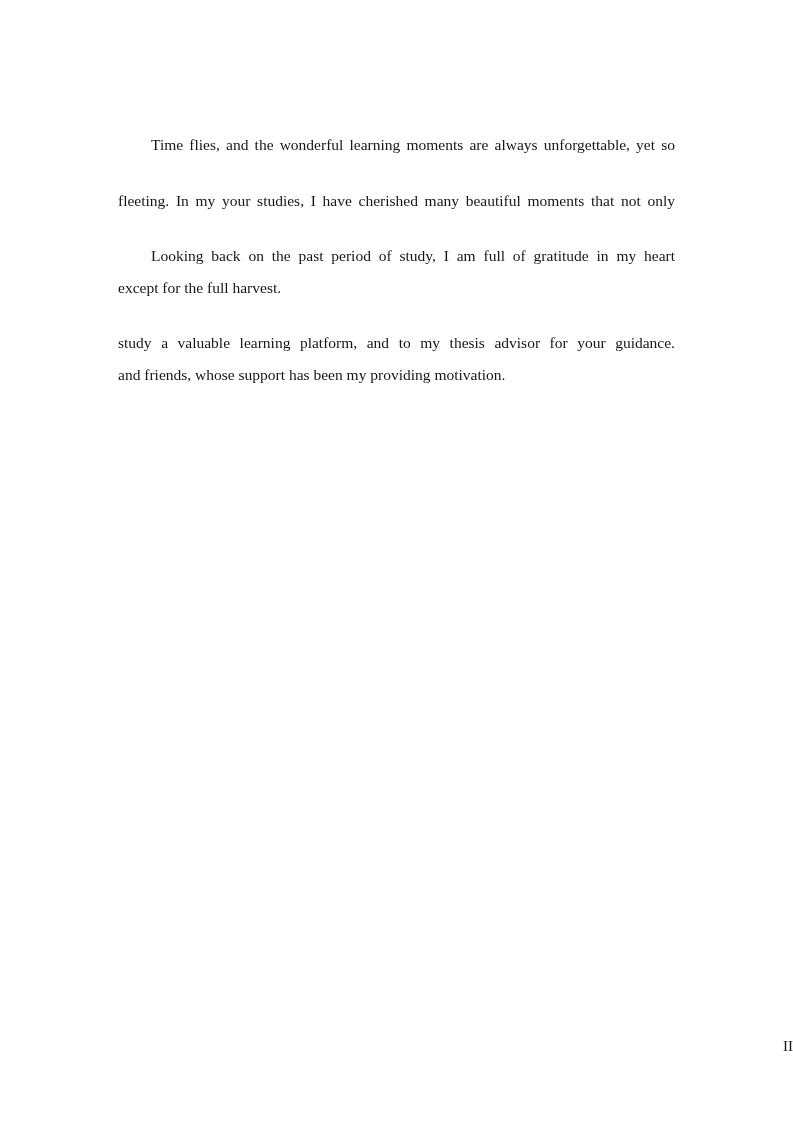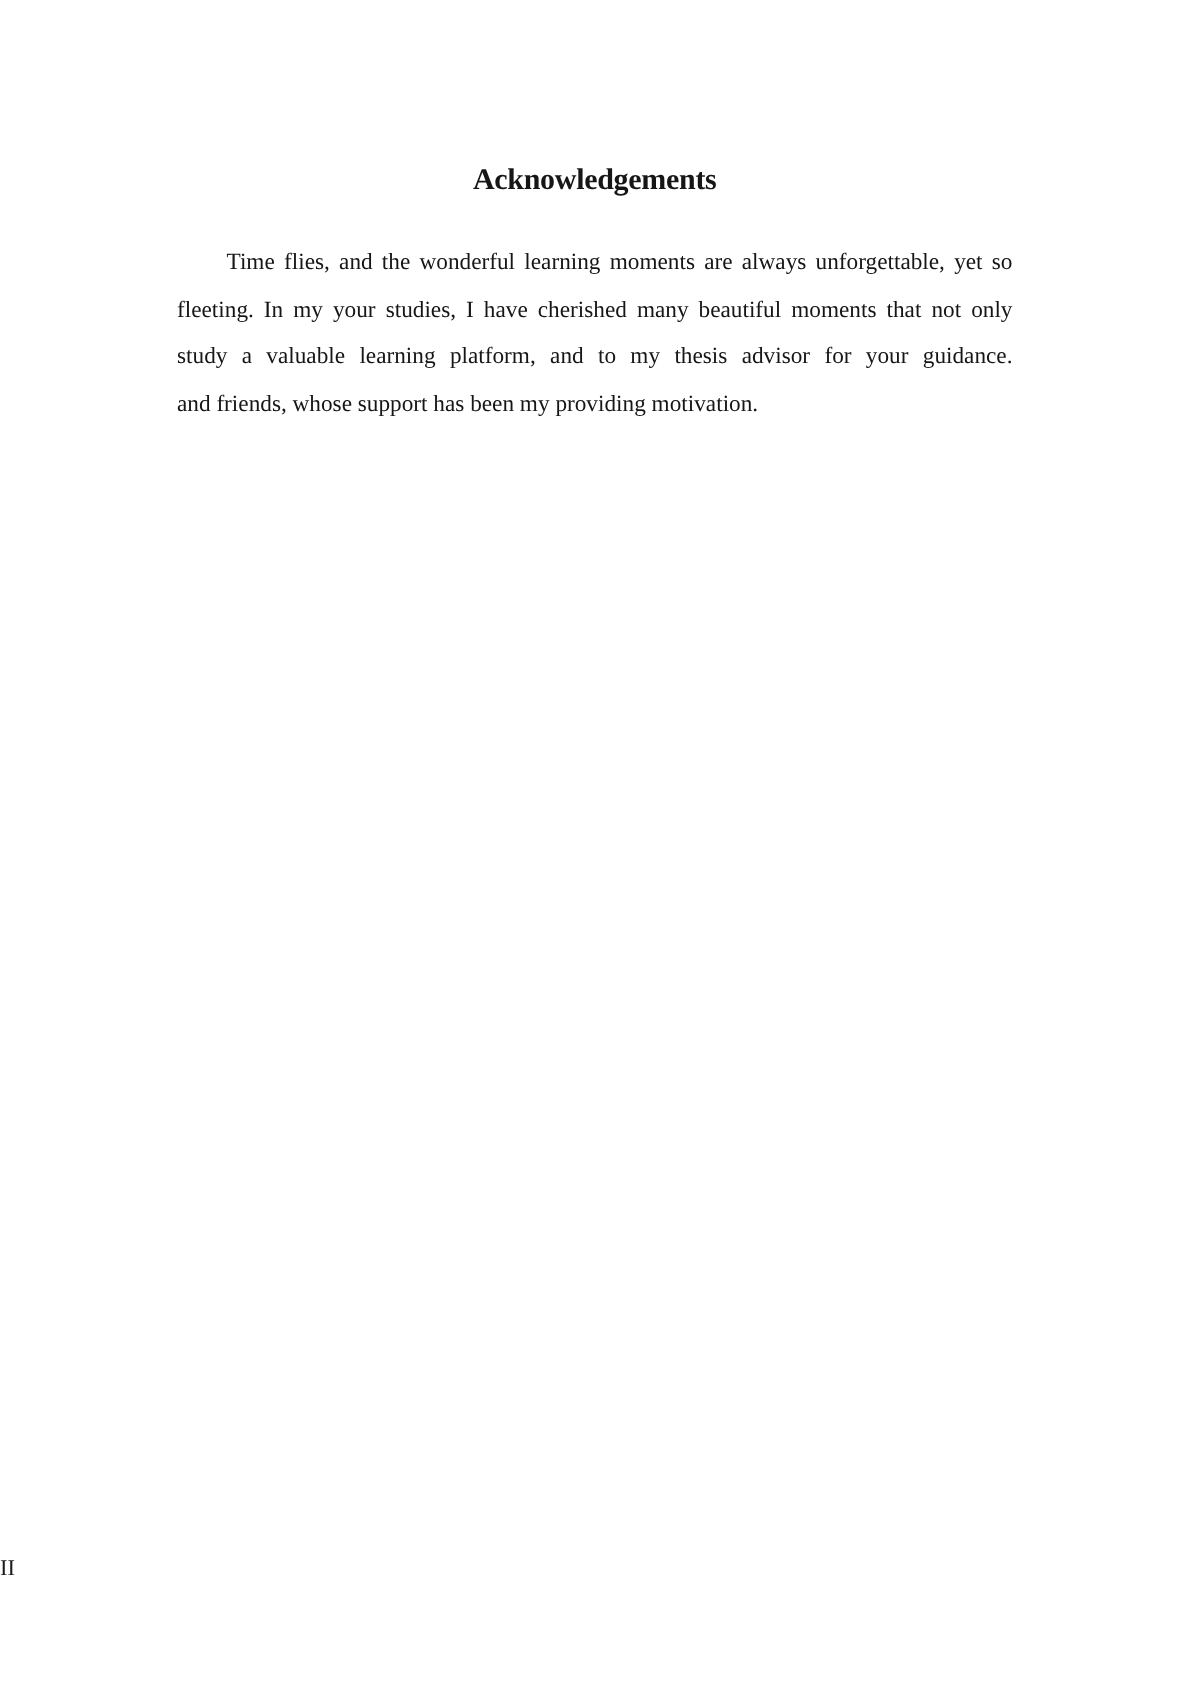"Acknowledgements" h1.doc-title { html: <h1>Acknowledgements</h1> -> none }
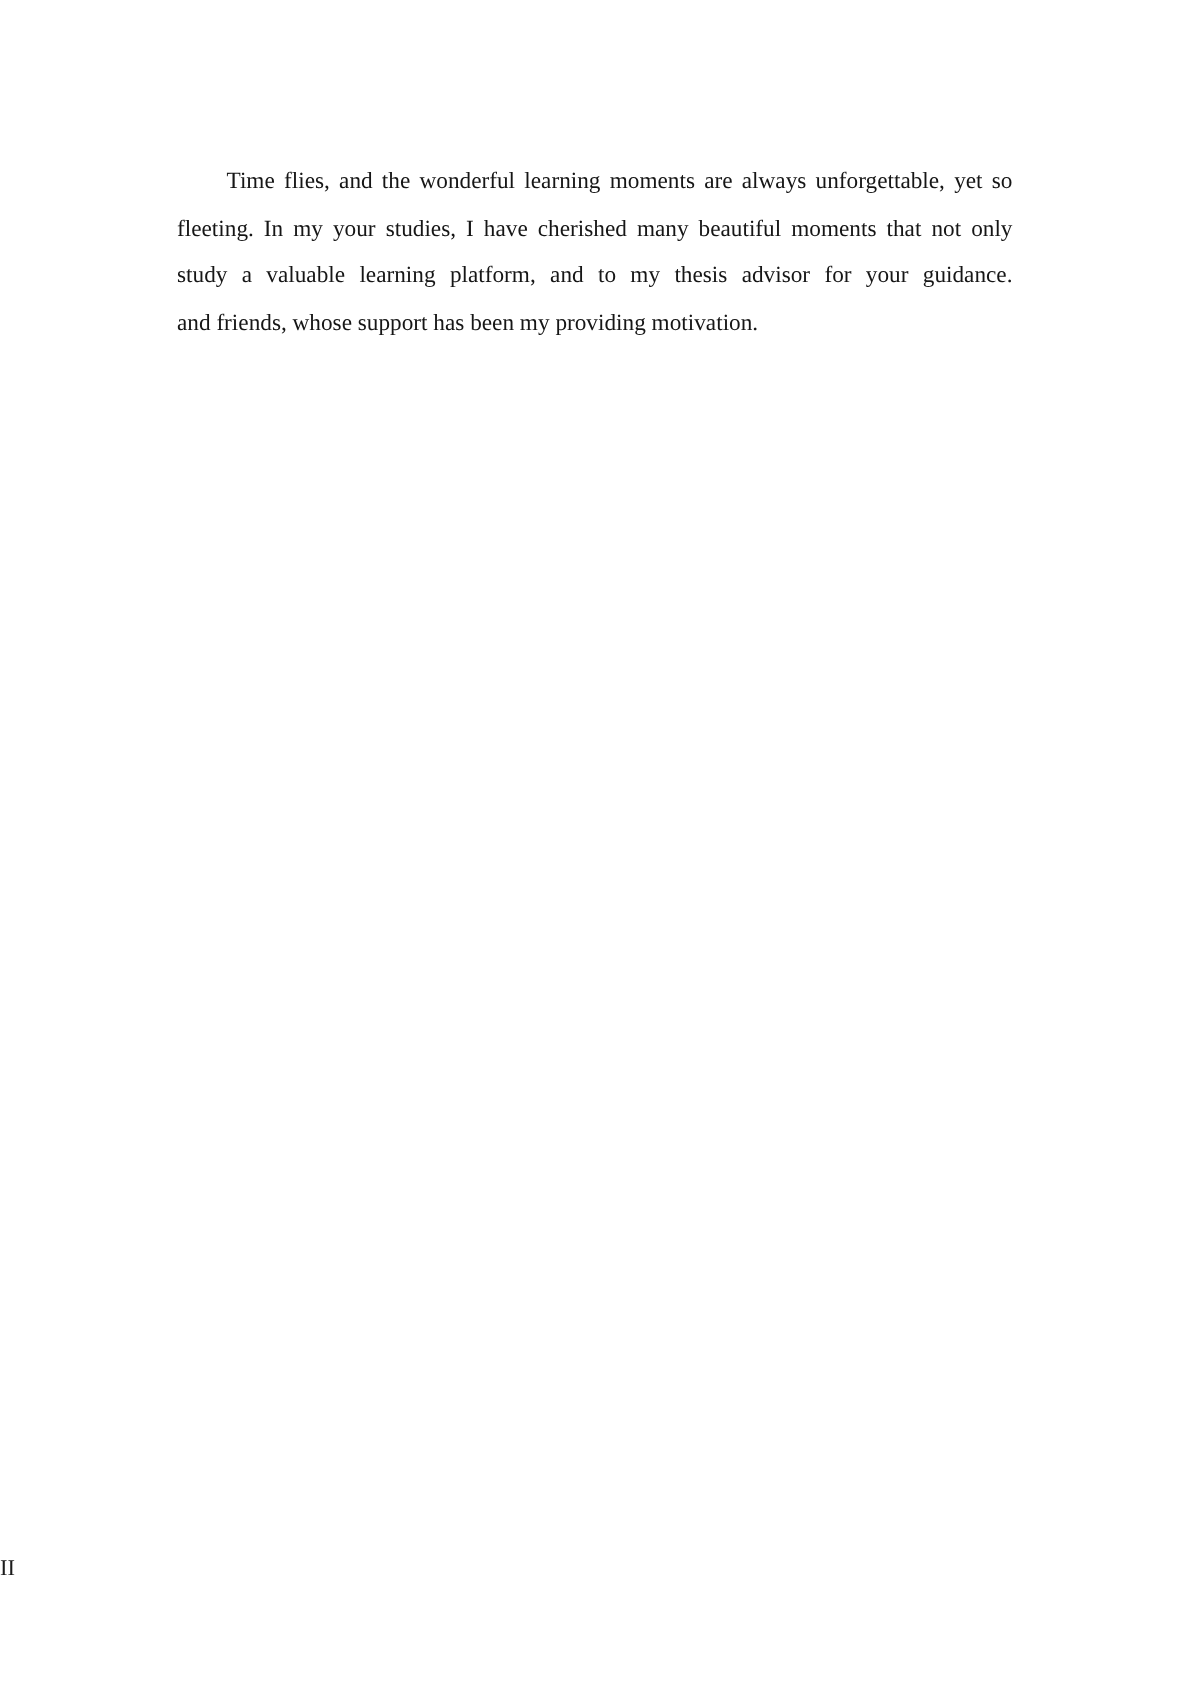"Time flies, and the wonderful" .line.just { margin-top: none -> 24px }
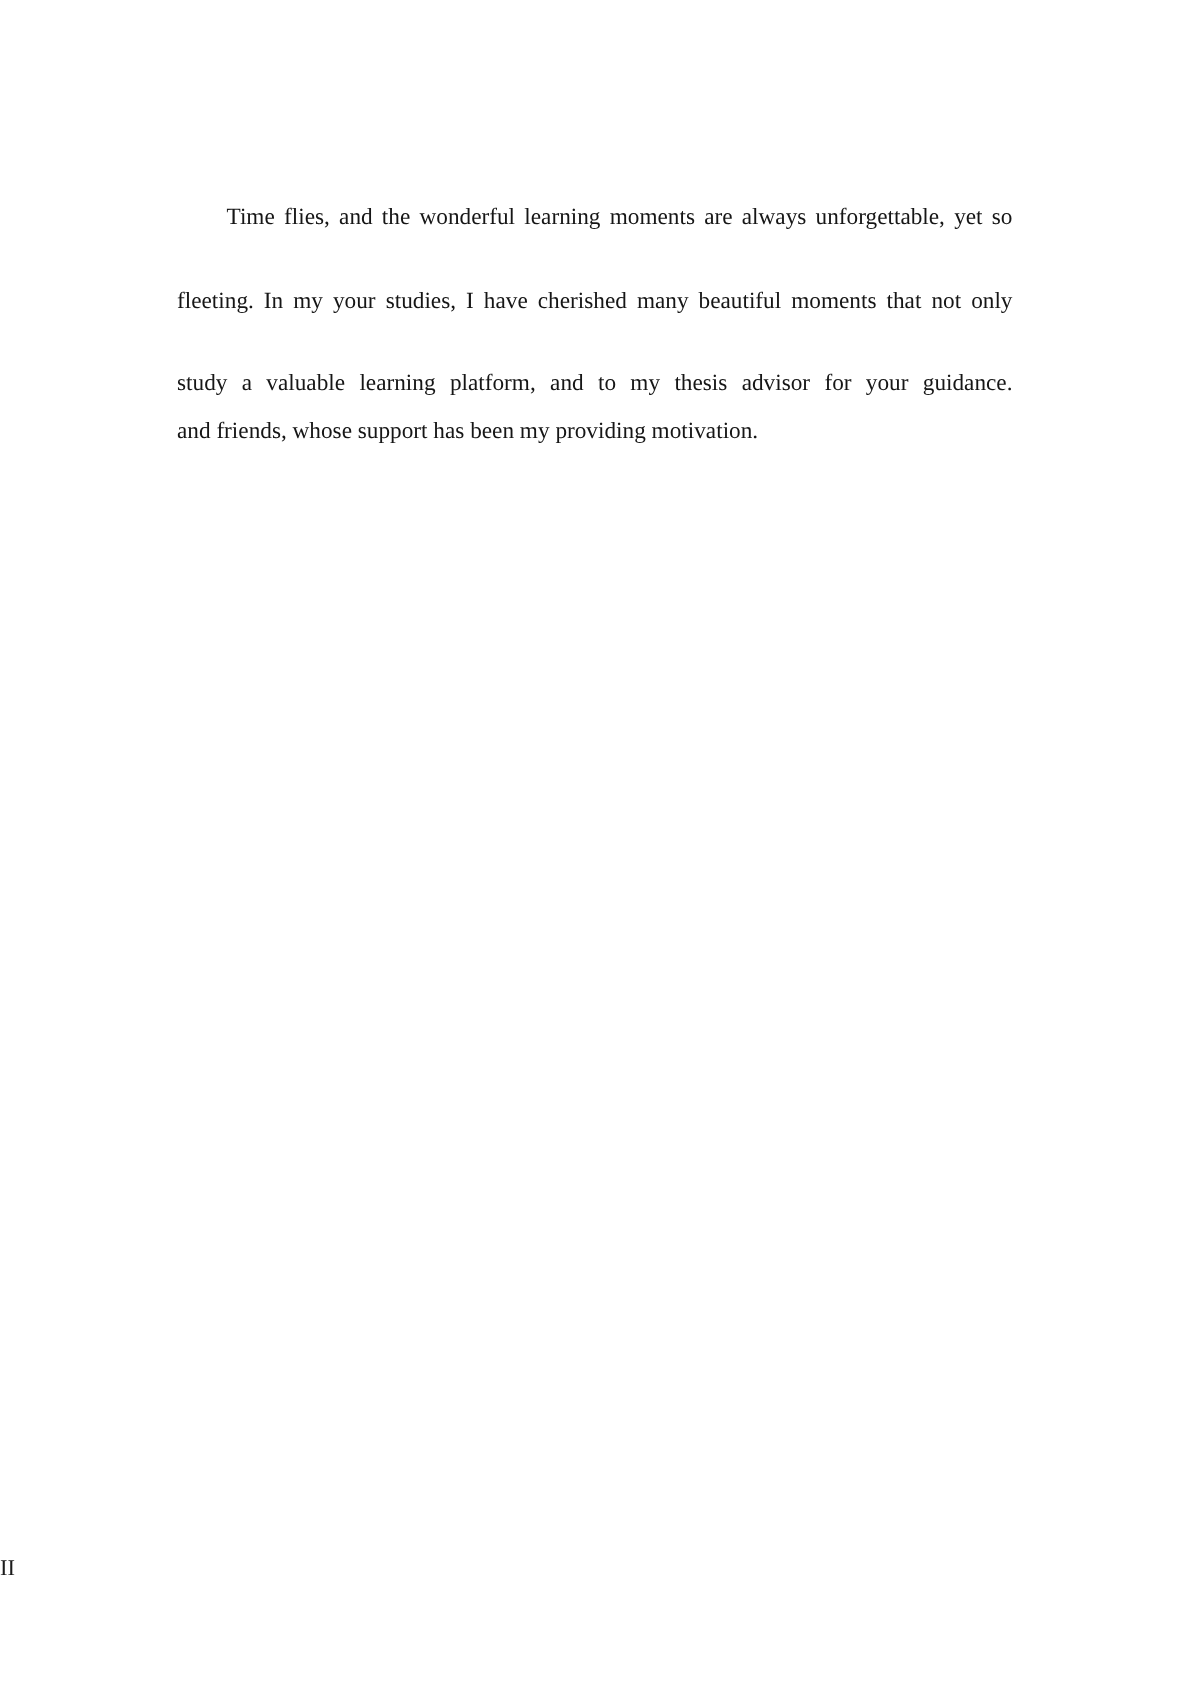"Looking back on the past" div.para { html: none -> <div> <div>Looking back on the past period of study, I am full of gratitude in my heart</div> <div>except for the full harvest.</div> </div> }
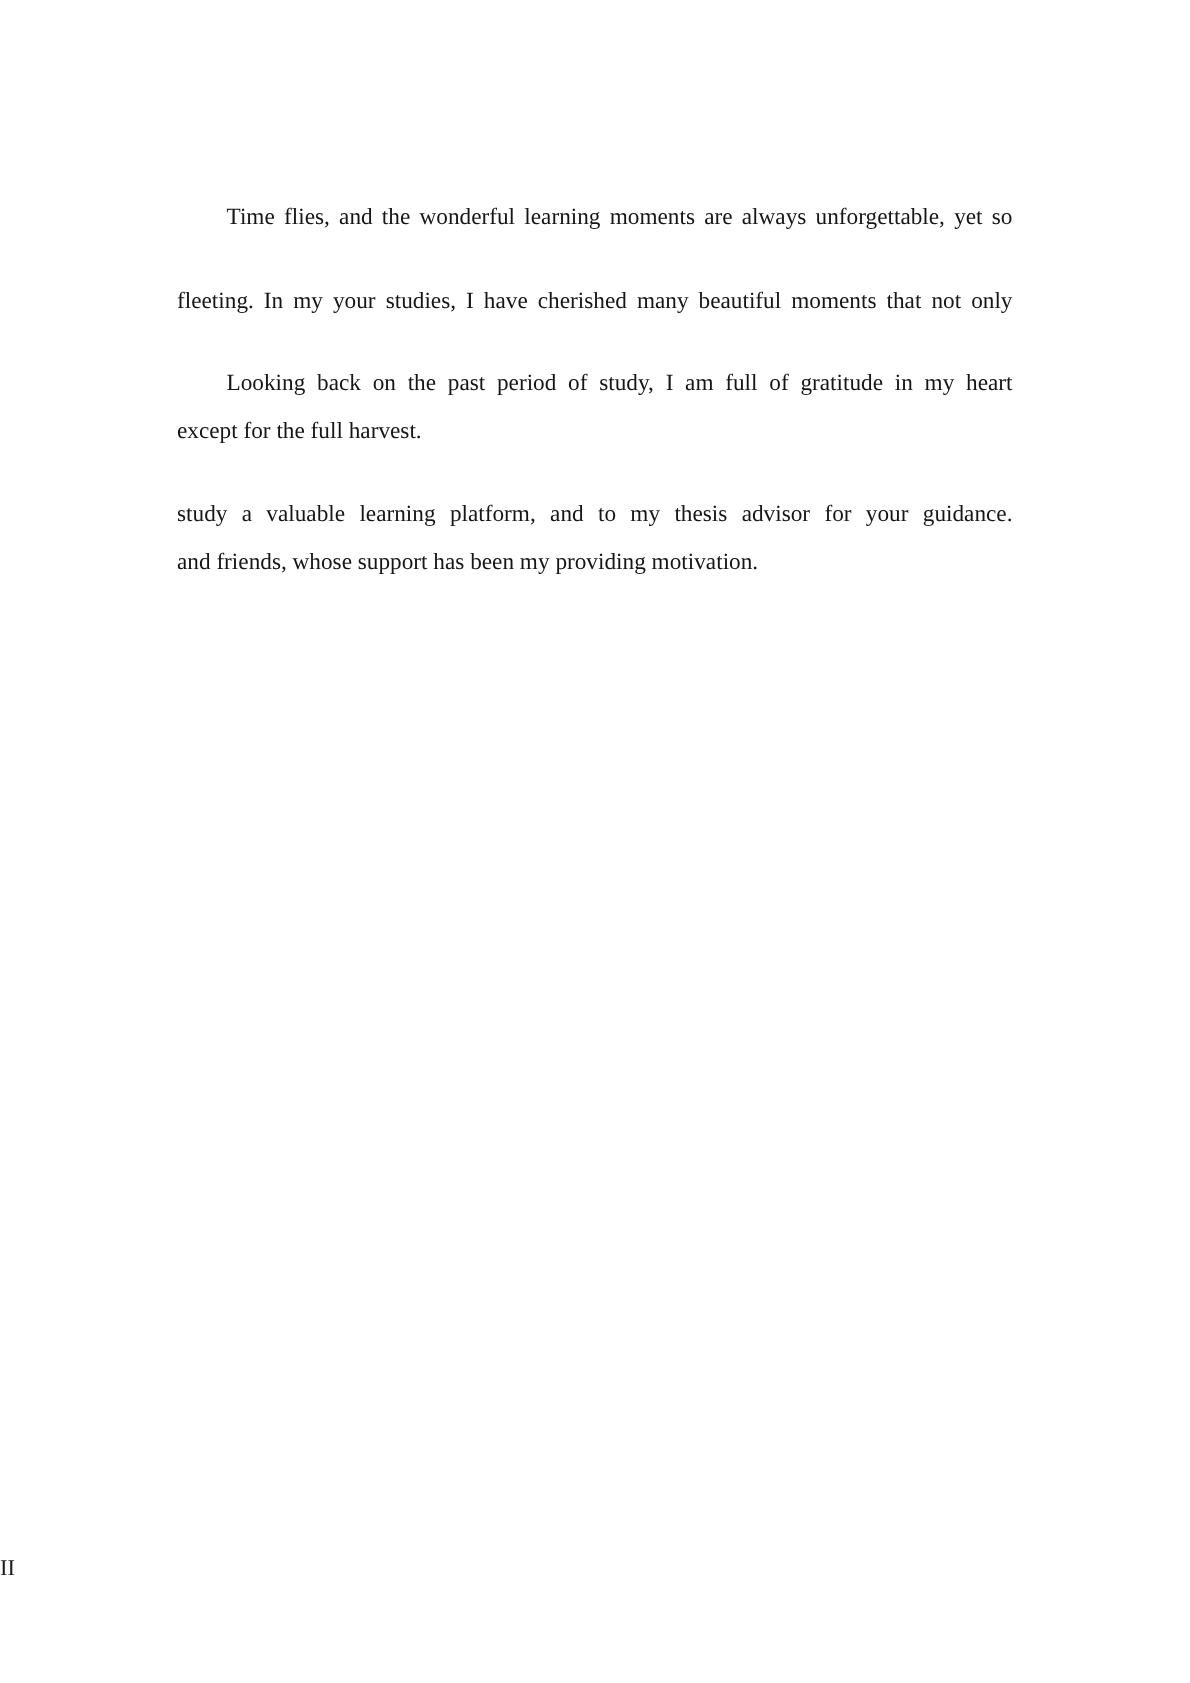"II" .page-num { text-align: left -> right }
